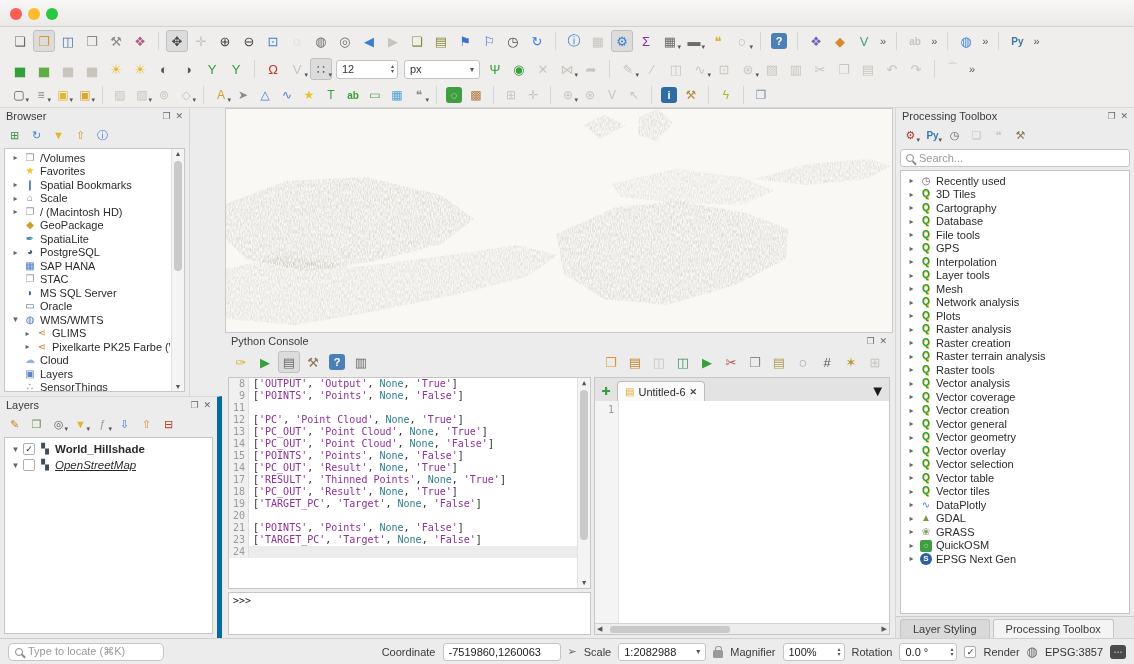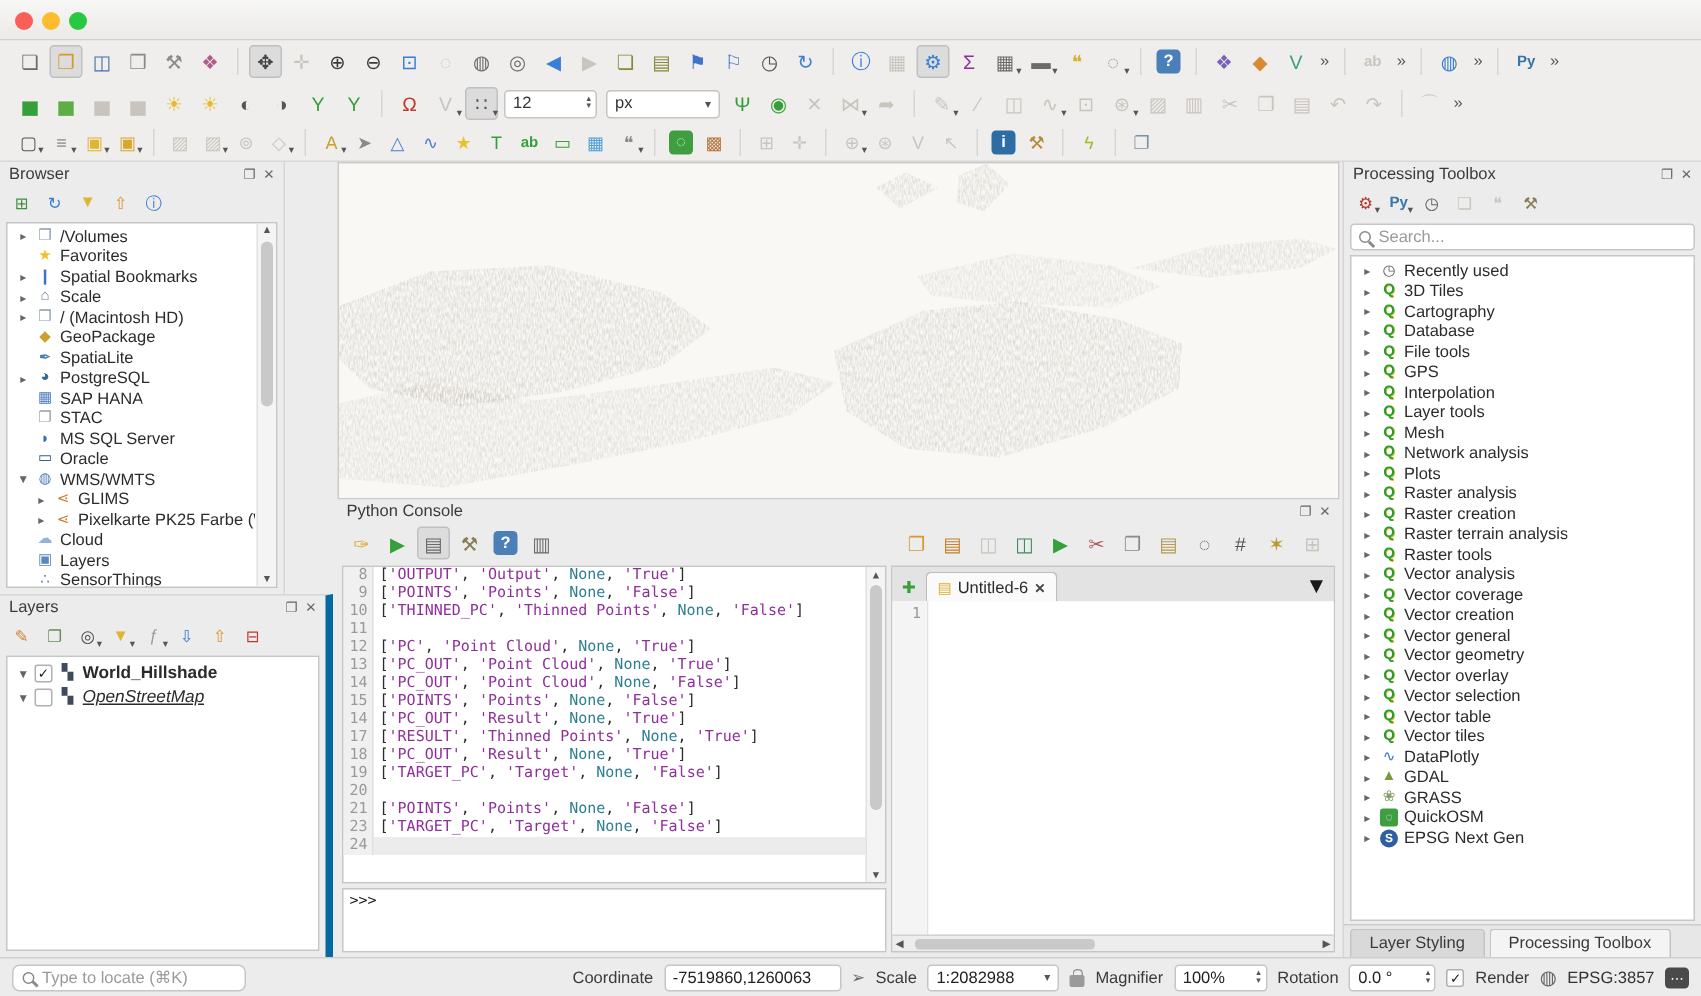"10" div.cline { html: <div><span>10</span><span>[<i>'THINNED_PC'</i>, <i>'Thinned Points'</i>, <i>None</i>, <i>'False'</i>]</span></div> -> none }
